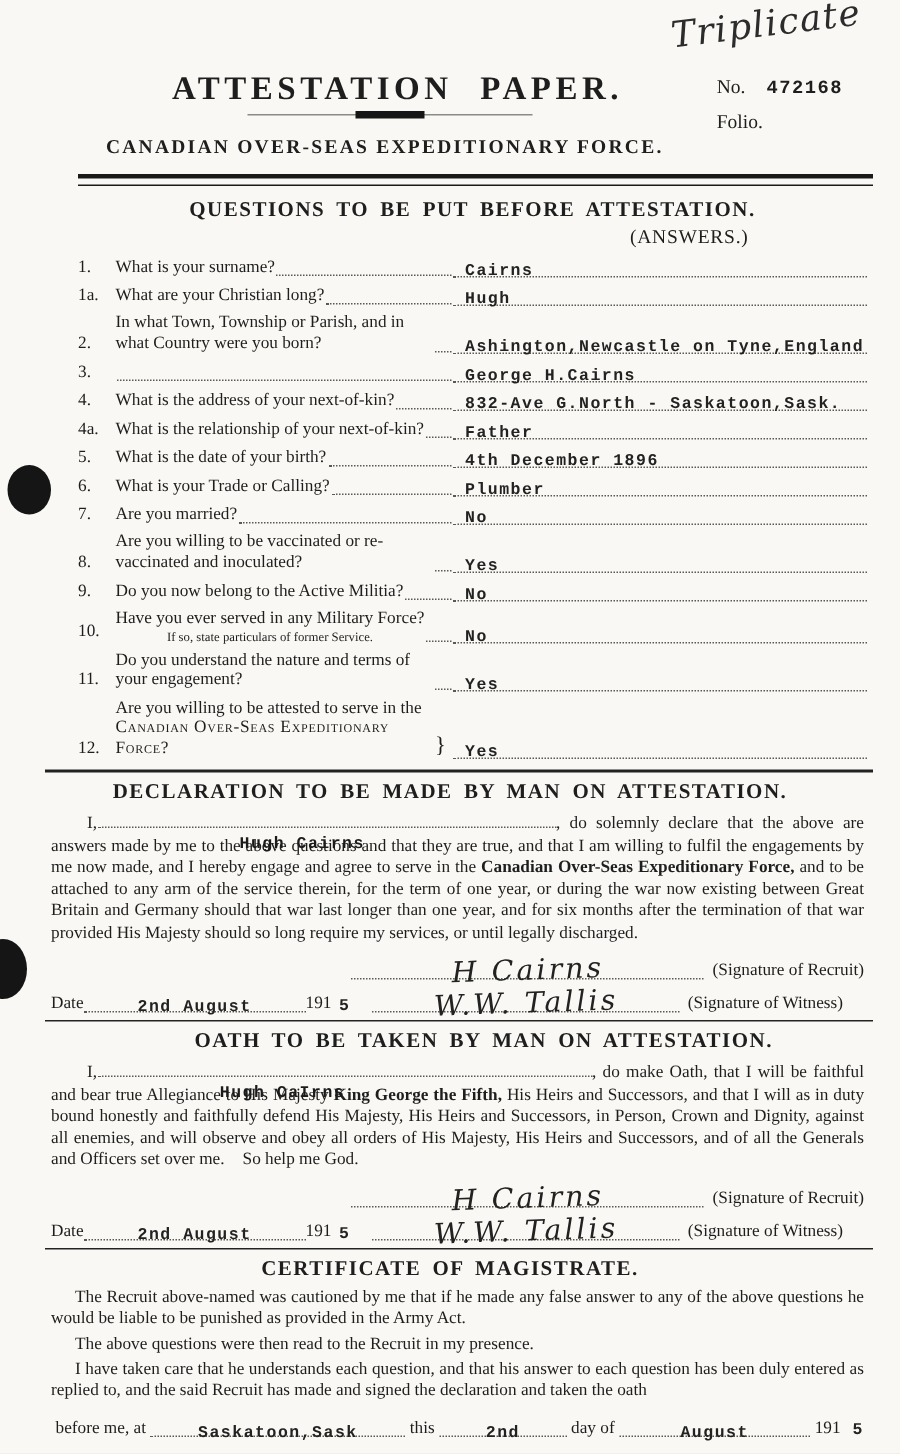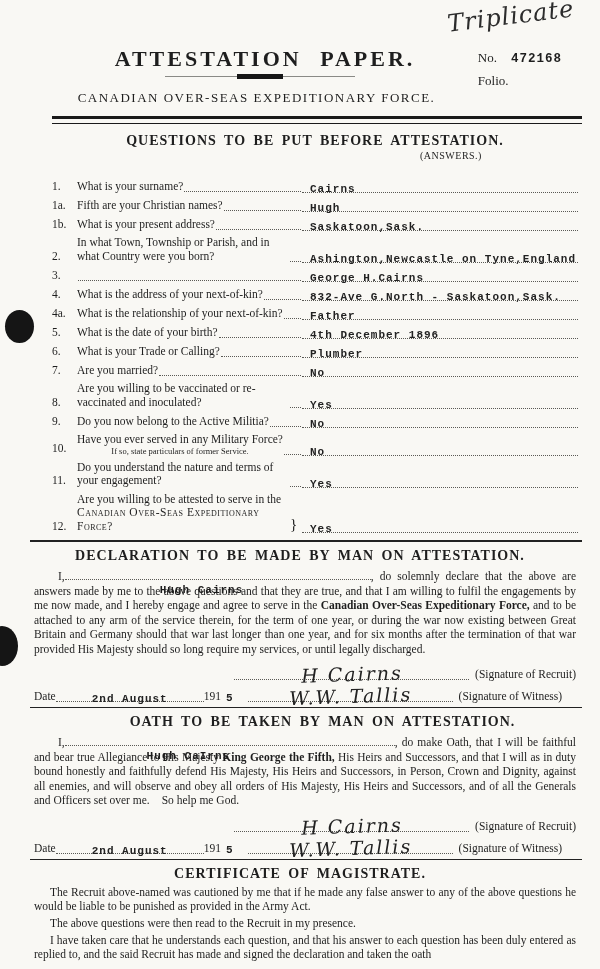"CANADIAN OVER-SEAS EXPEDITIONARY FORCE." .subtitle { font-weight: normal -> bold }
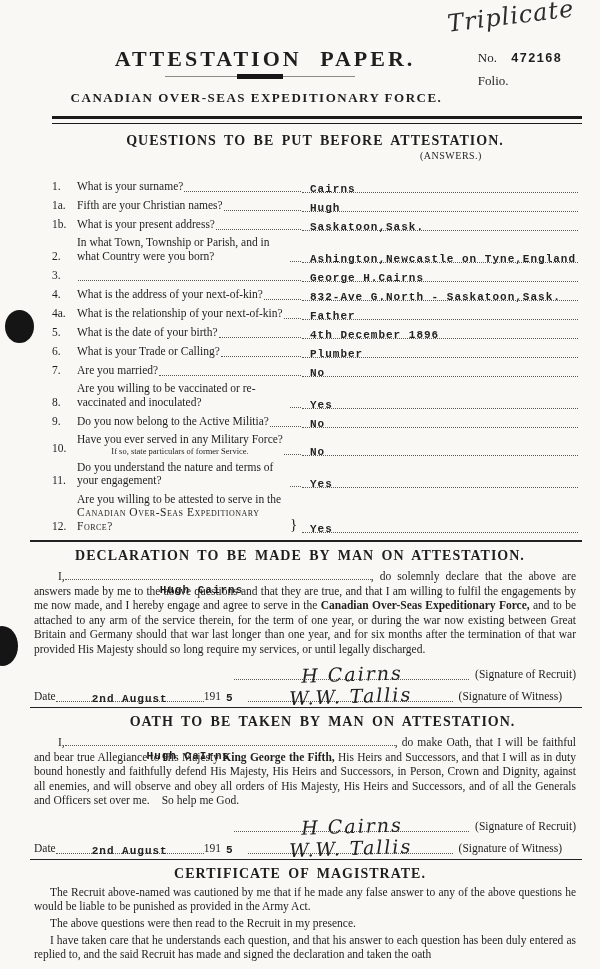"(ANSWERS.)" .answers-label { font-size: 10px -> 13px; margin: 1px 0 18px 368px -> 1px 0 5px 368px }
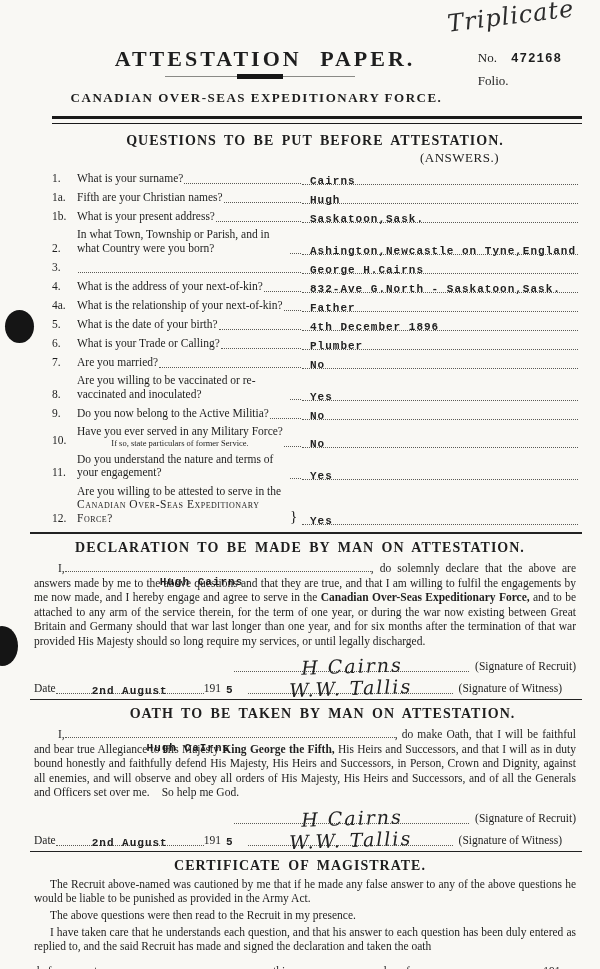"Fifth are your Christian names?" span.q-text { text: Fifth are your Christian names -> What are your Christian long }
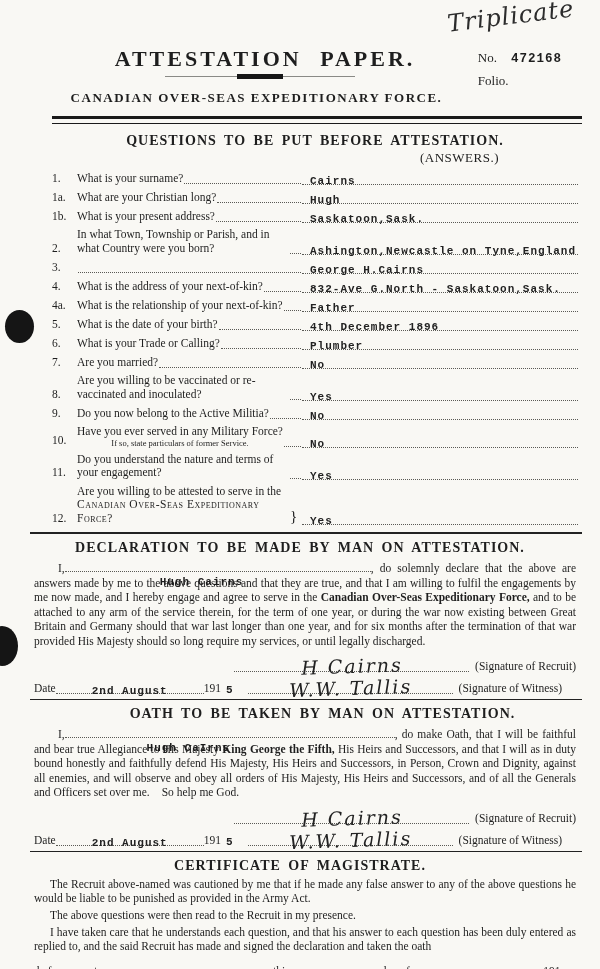"1b." div.q-row { html: <div> <div> <span>1b.</span> <span>What is your present address?</span> <span></span> </div> <div> <span>Saskatoon,Sask.</span> </div> </div> -> none }
